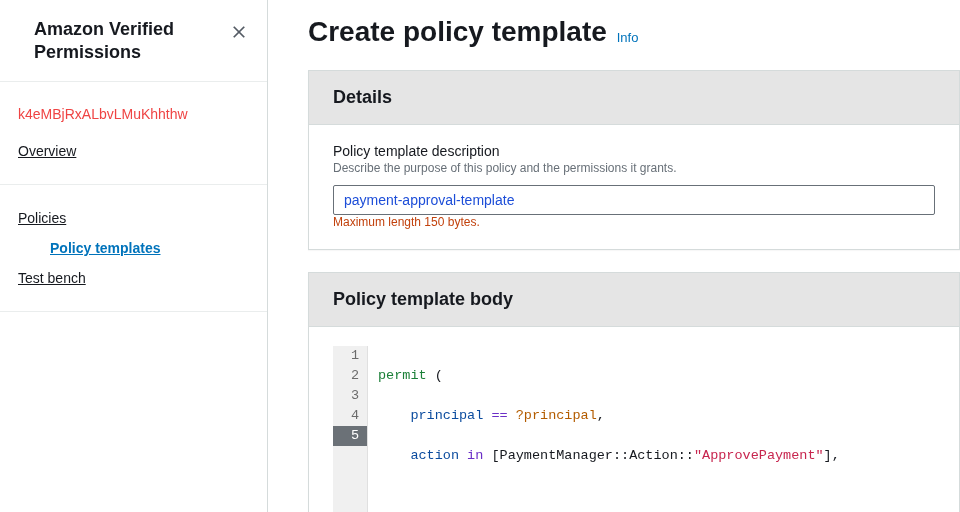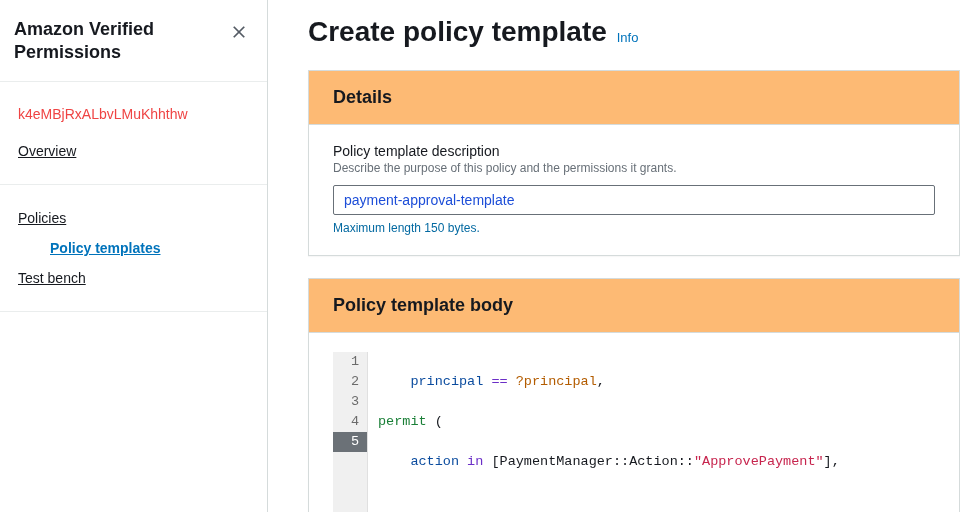"Amazon Verified Permissions" .sb-header { padding: 0 14px 18px 14px -> 0 14px 18px 34px }
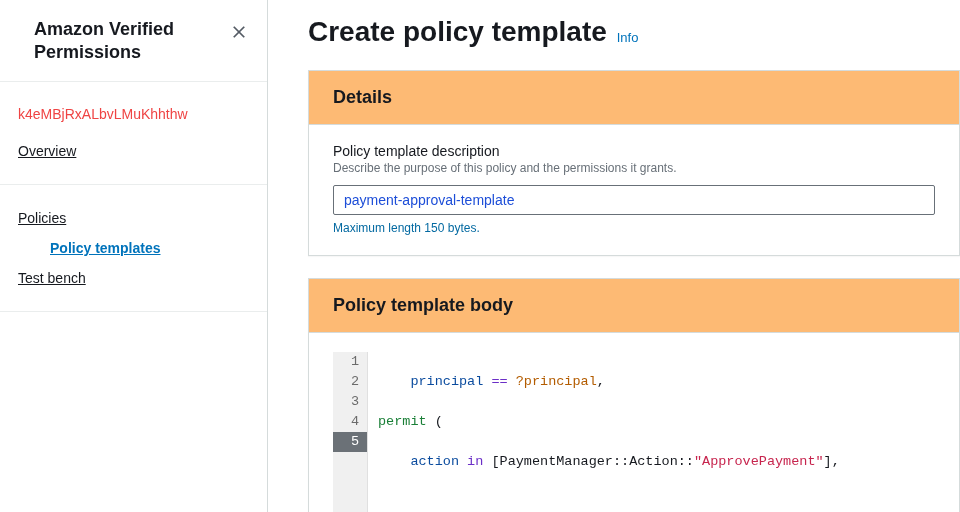"Details" .panel-header { background: #fdba74 -> #e5e5e5 }
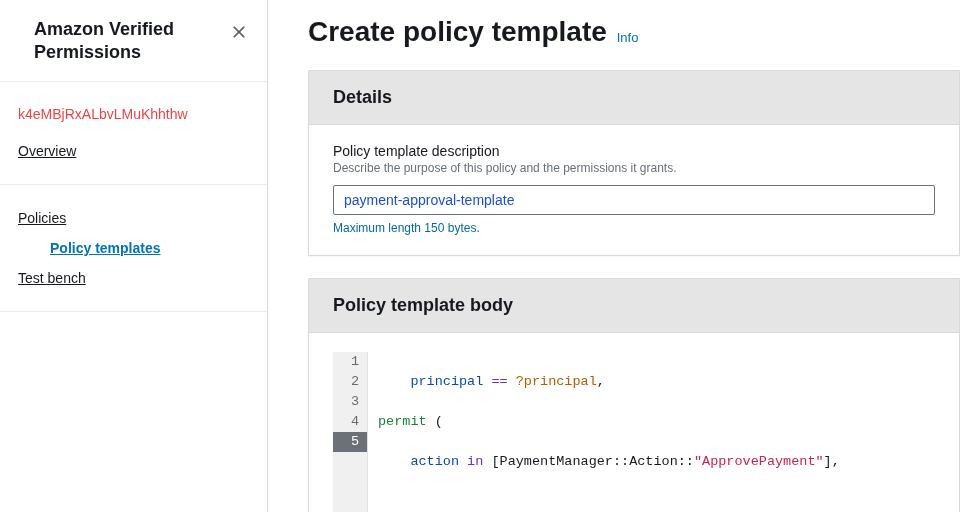"Maximum length 150 bytes." .constraint { color: #0369a1 -> #c2410c; margin-top: 6px -> 0 }
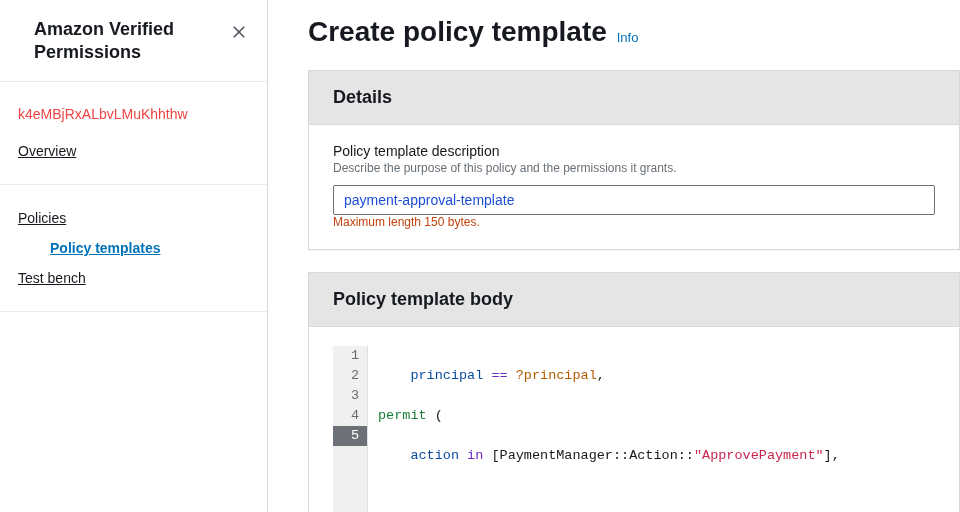"principal == ?principal," div { order: before "permit (" -> after "permit (" }
